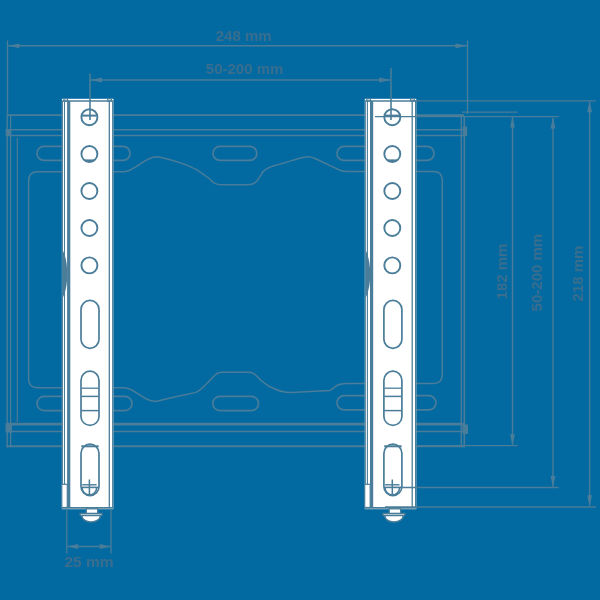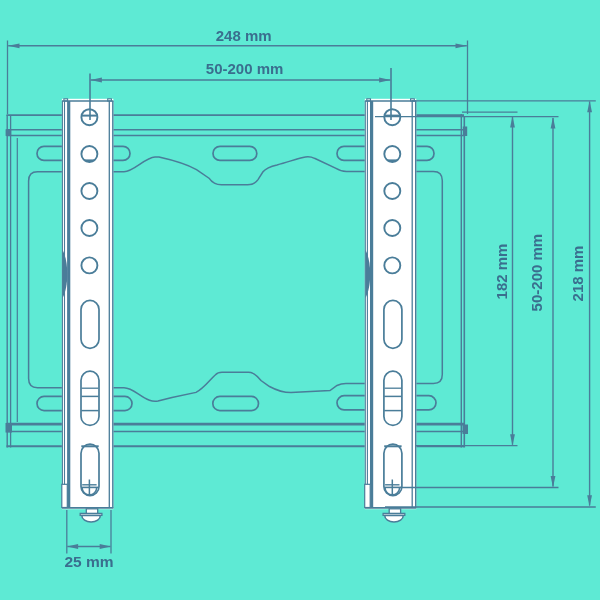"248 mm" #stage { background: #5eead4 -> #0369a1 }
